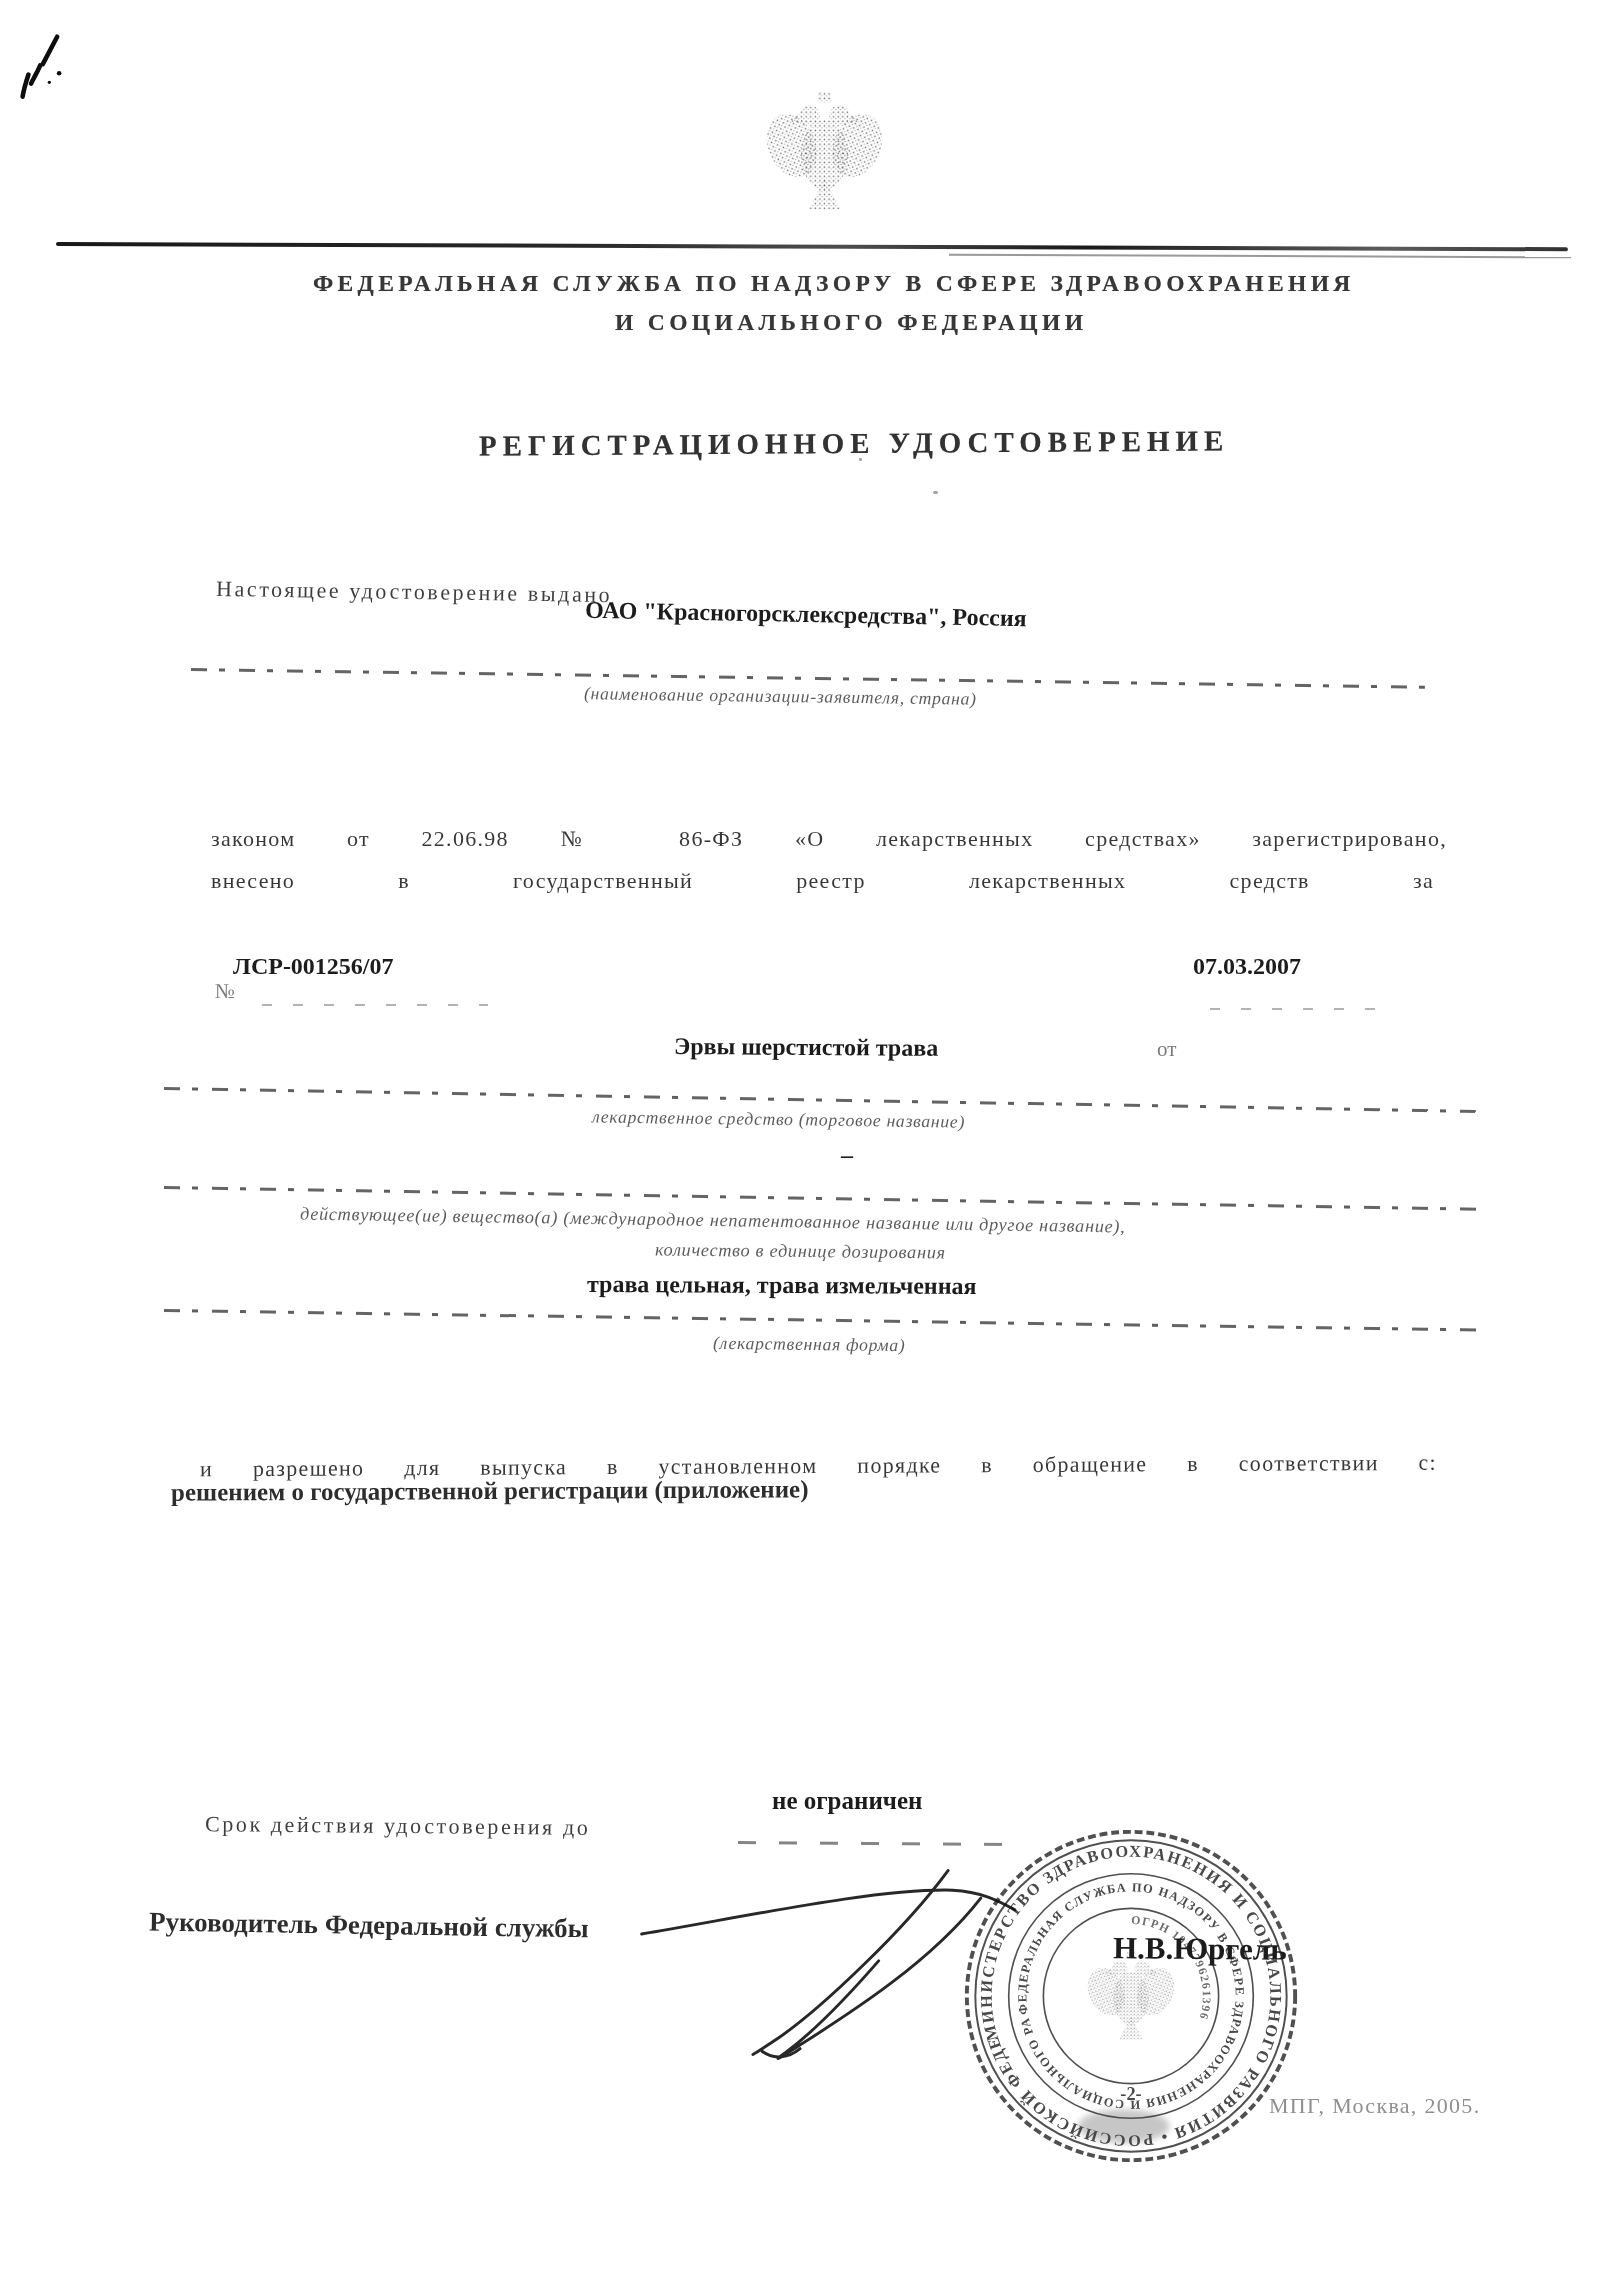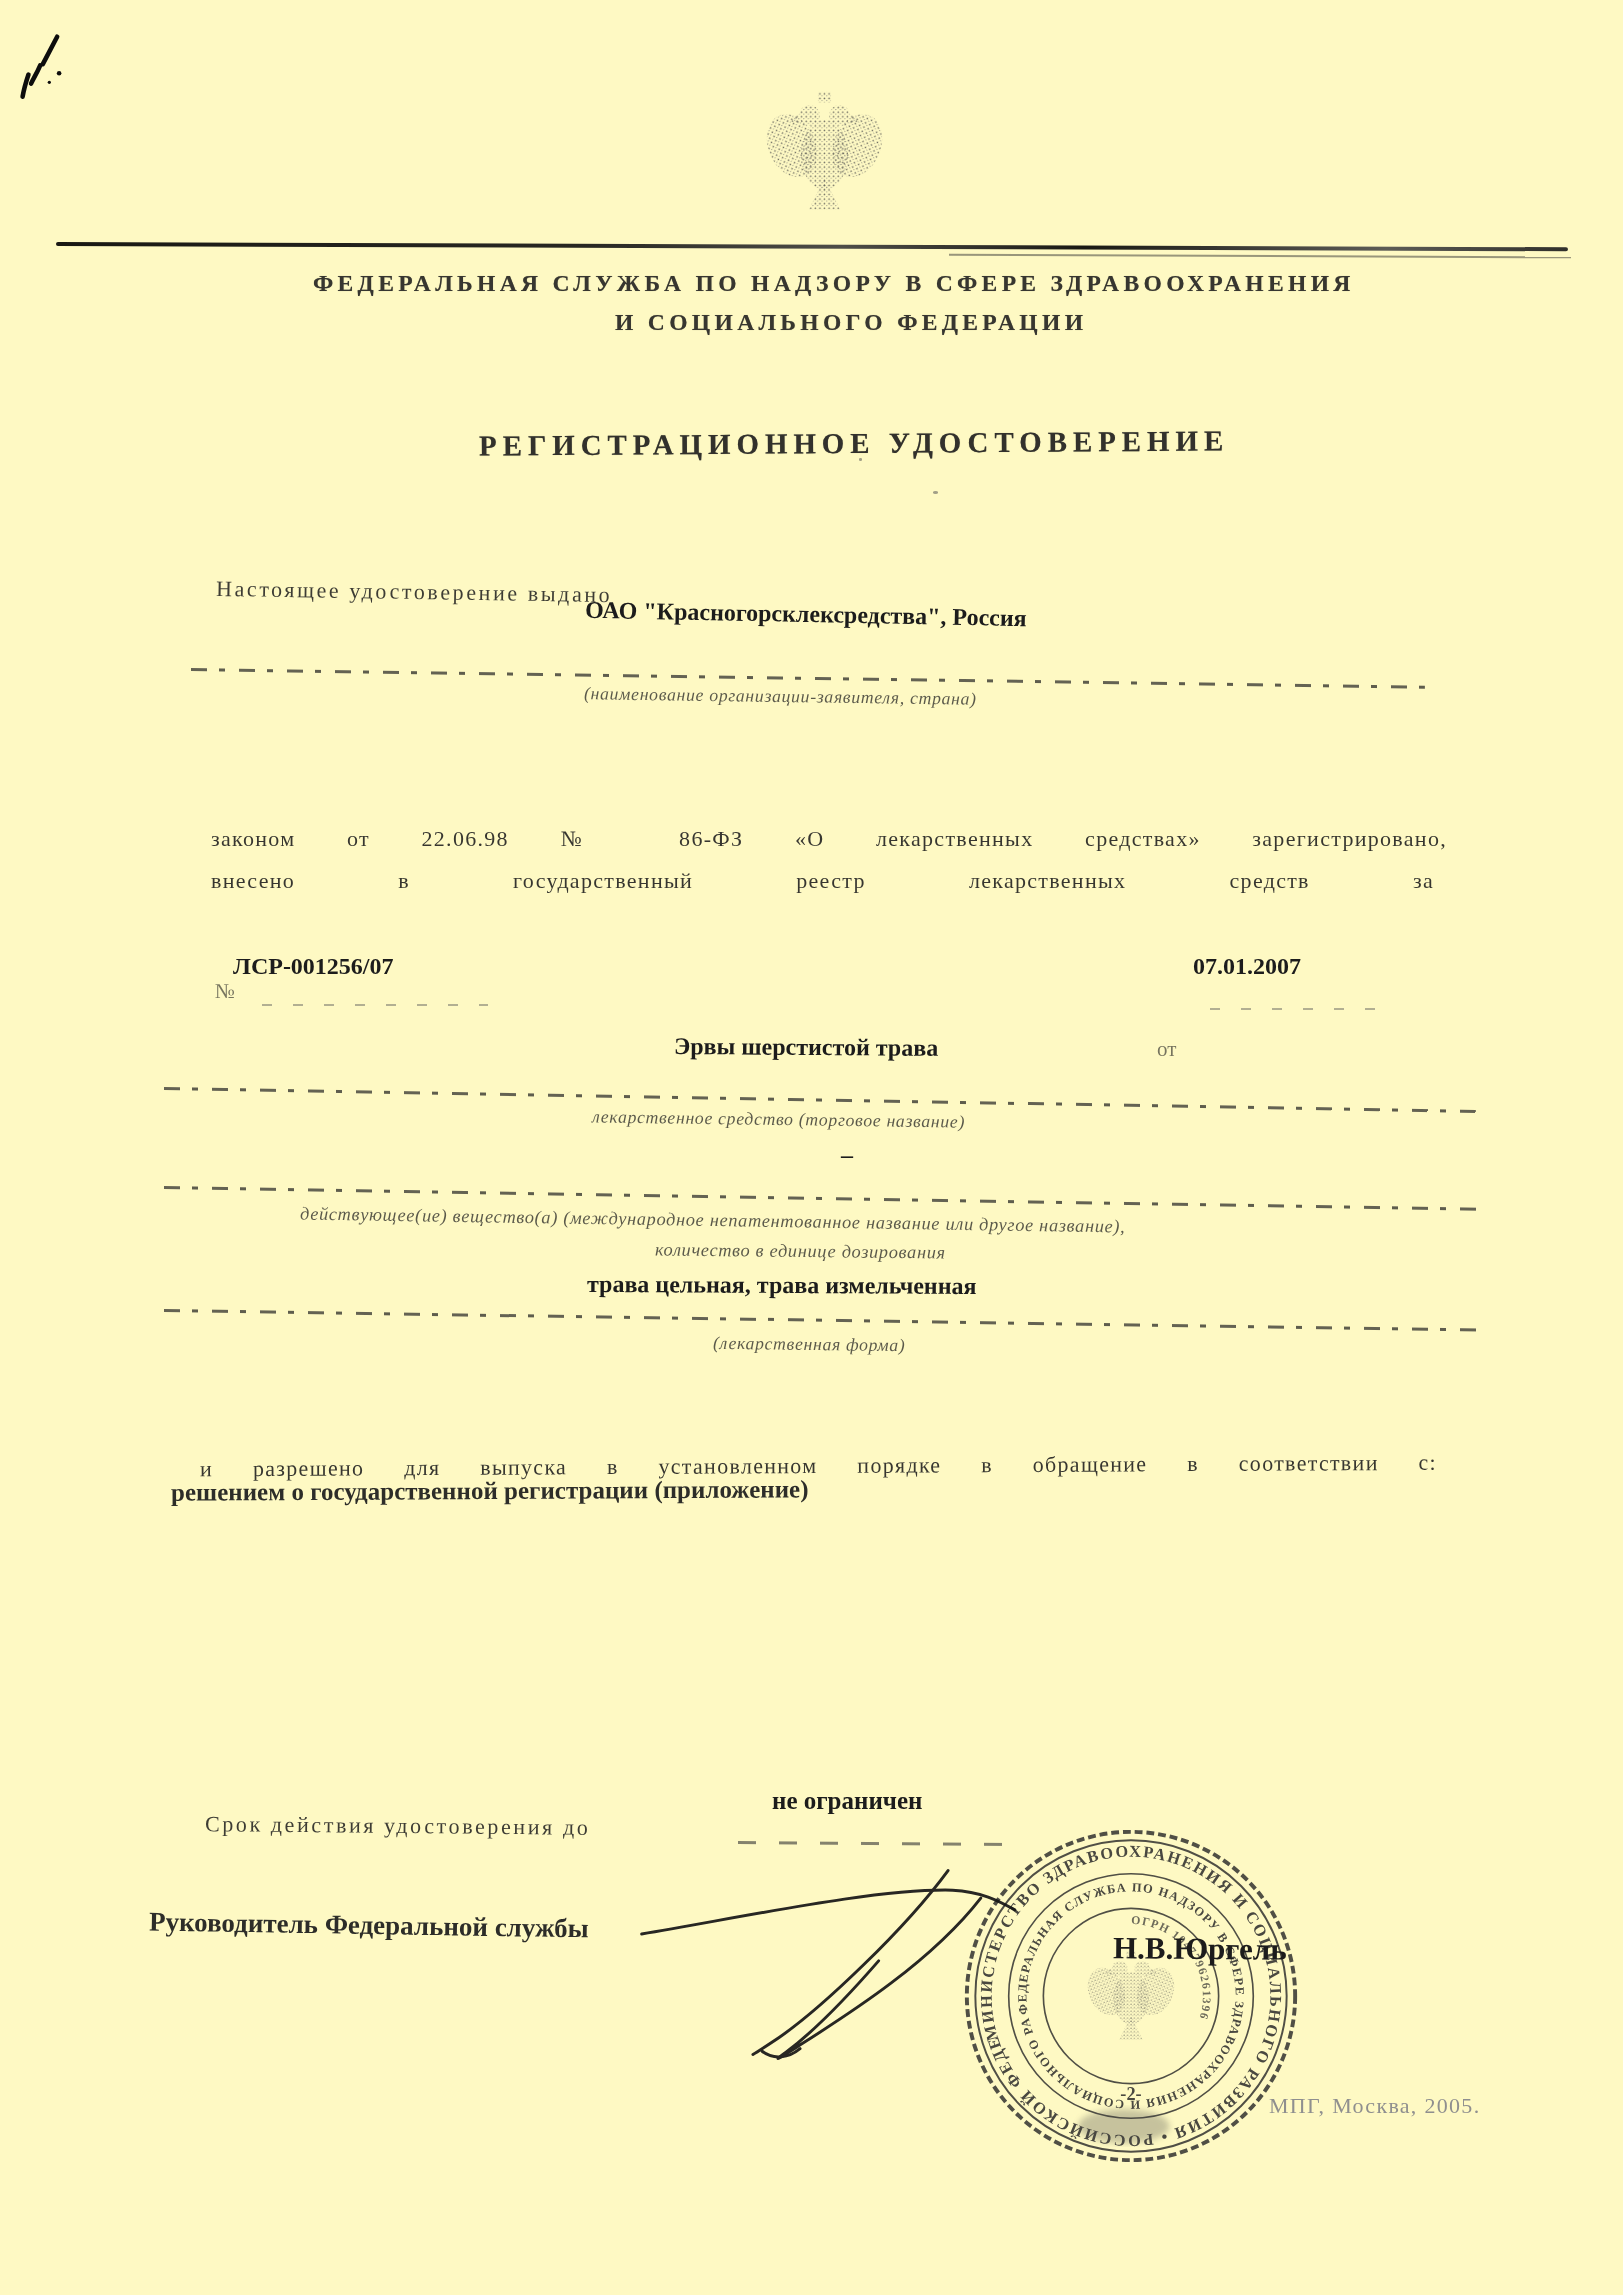"ФЕДЕРАЛЬНАЯ СЛУЖБА ПО НАДЗОРУ В" .page { background: #fef9c3 -> #ffffff }
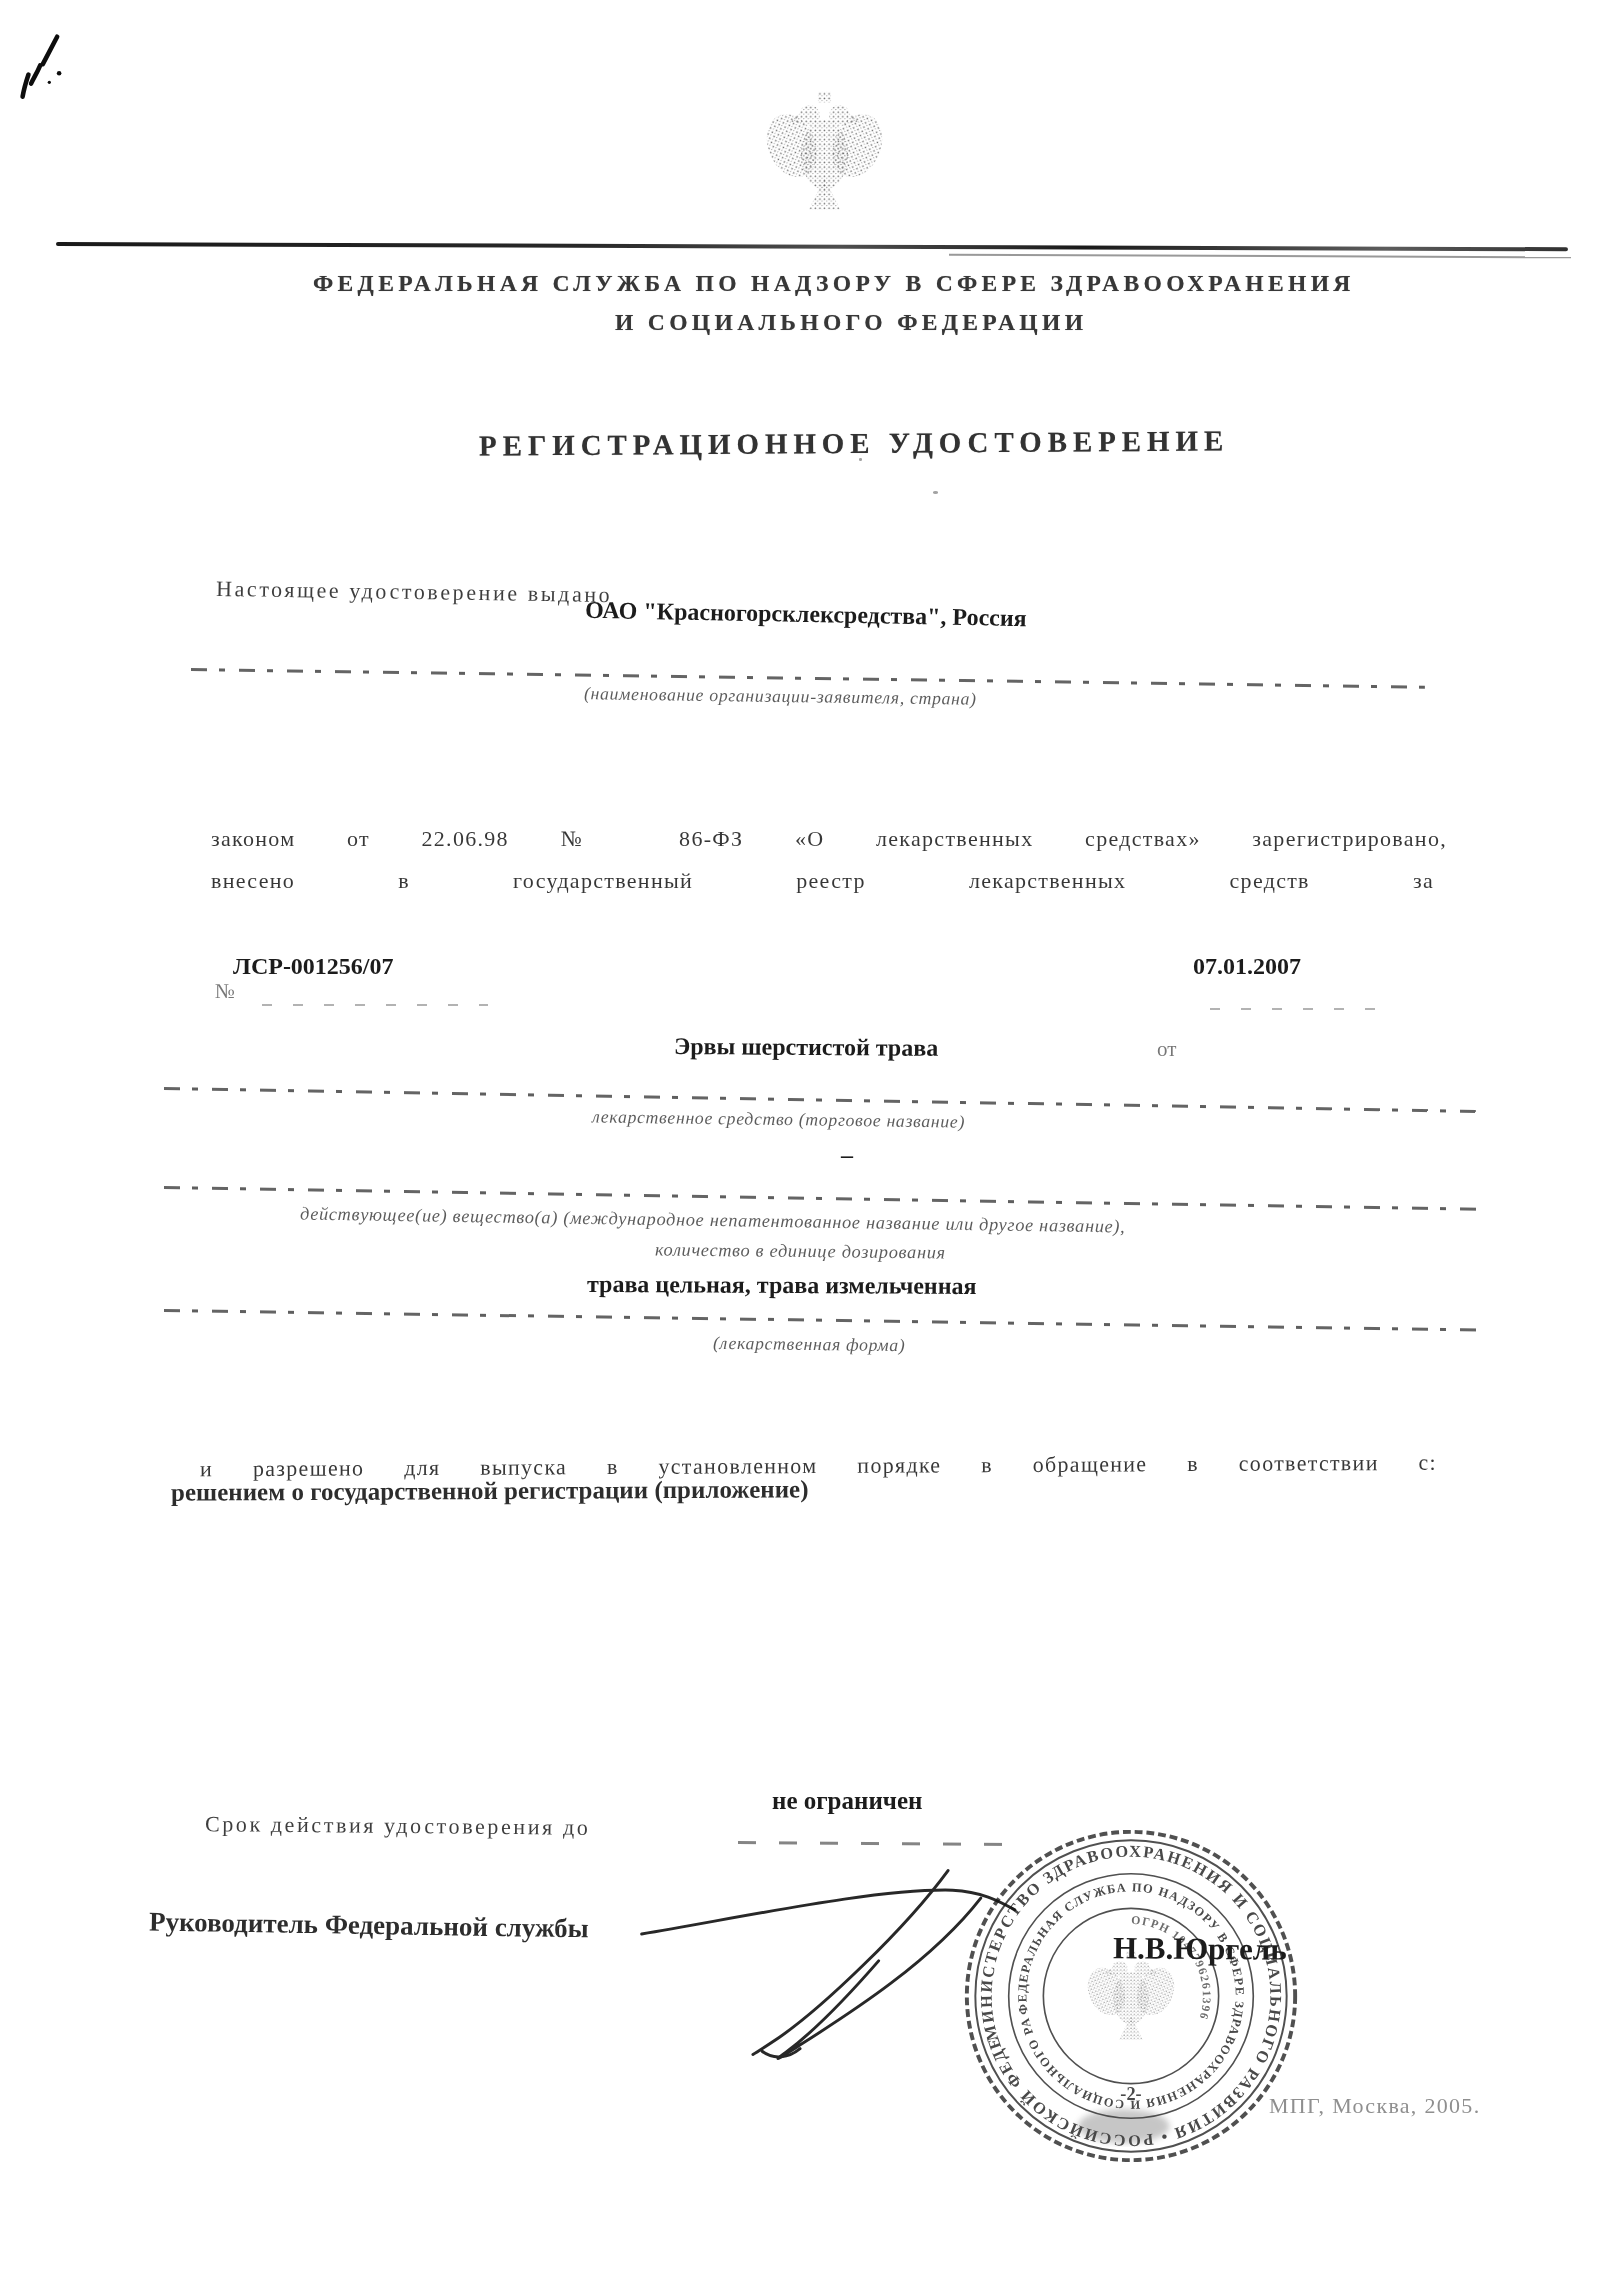"07.01.2007" div.abs { text: 07.01.2007 -> 07.03.2007 }
